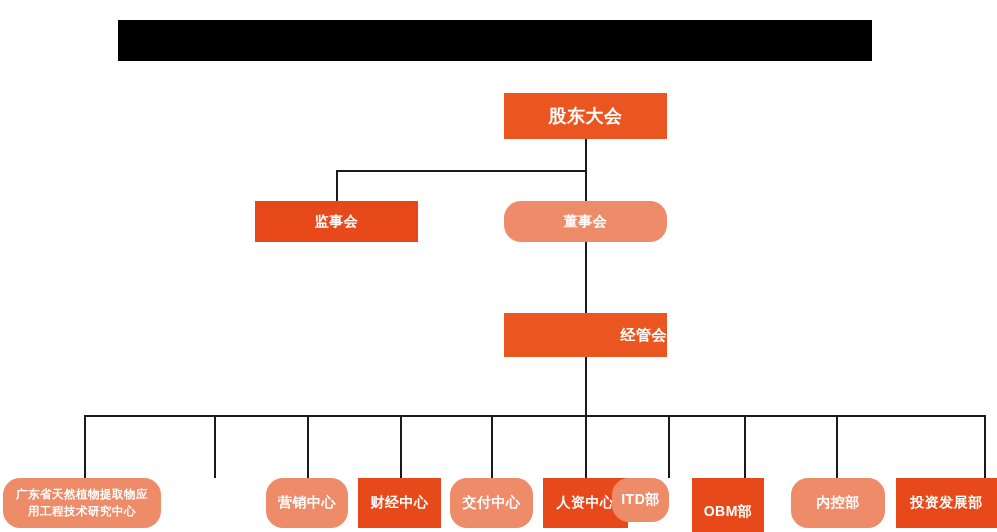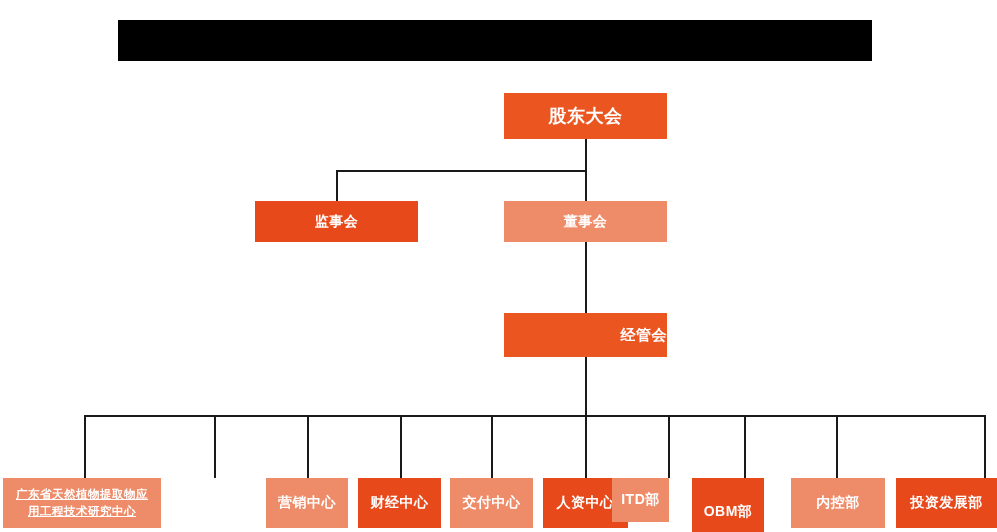"董事会" .node.light { border-radius: none -> 17px }
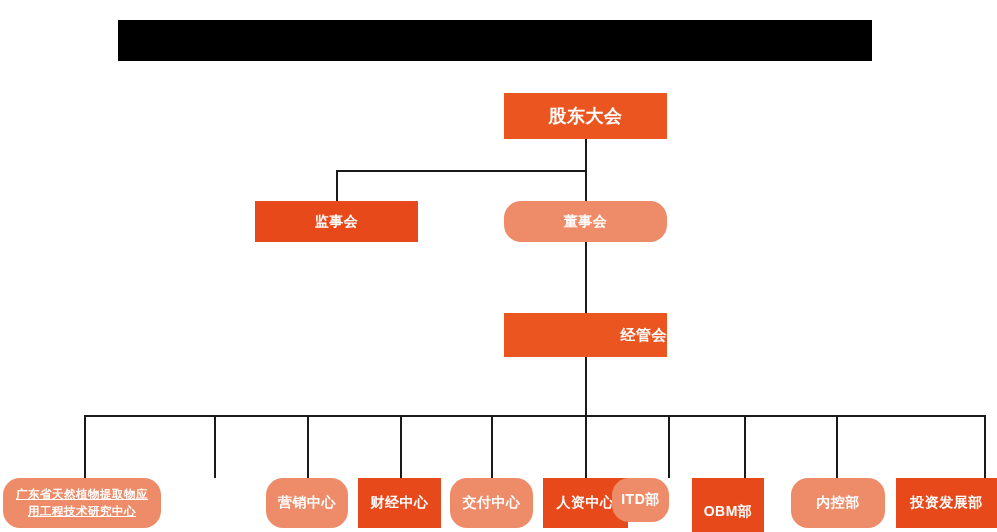"广东省天然植物提取物应" .lvl4.small { text-decoration: underline -> none }
